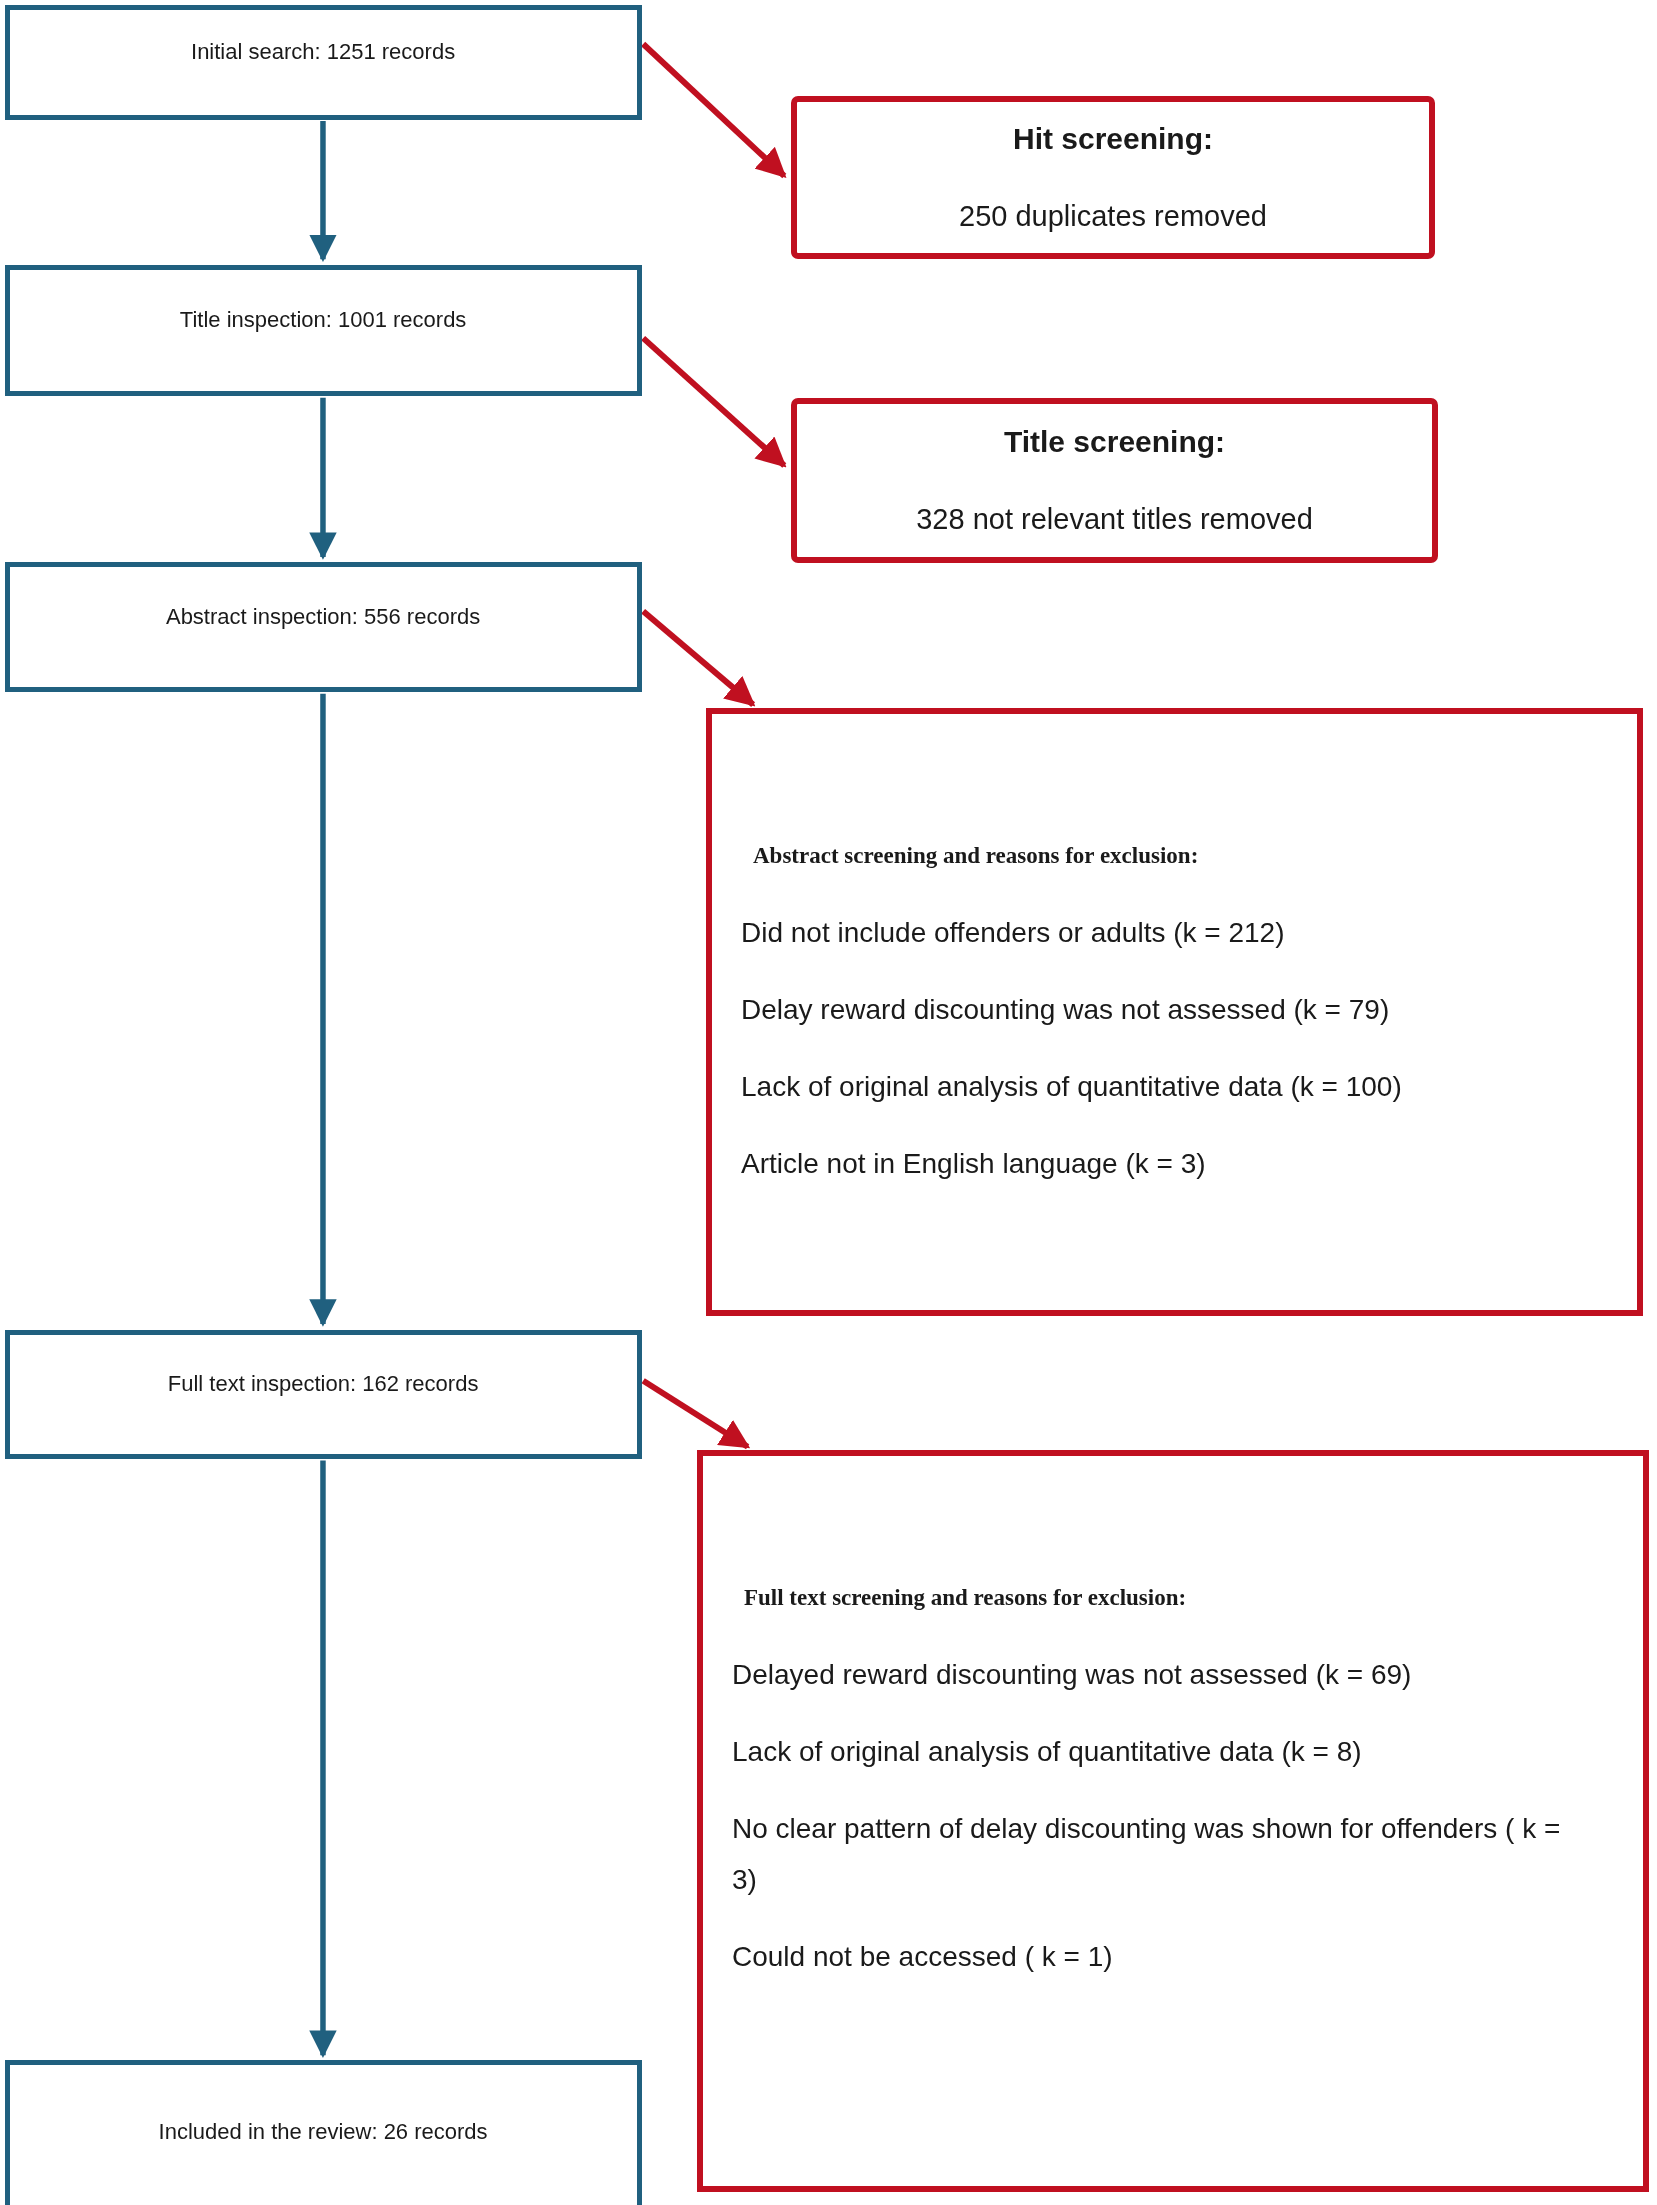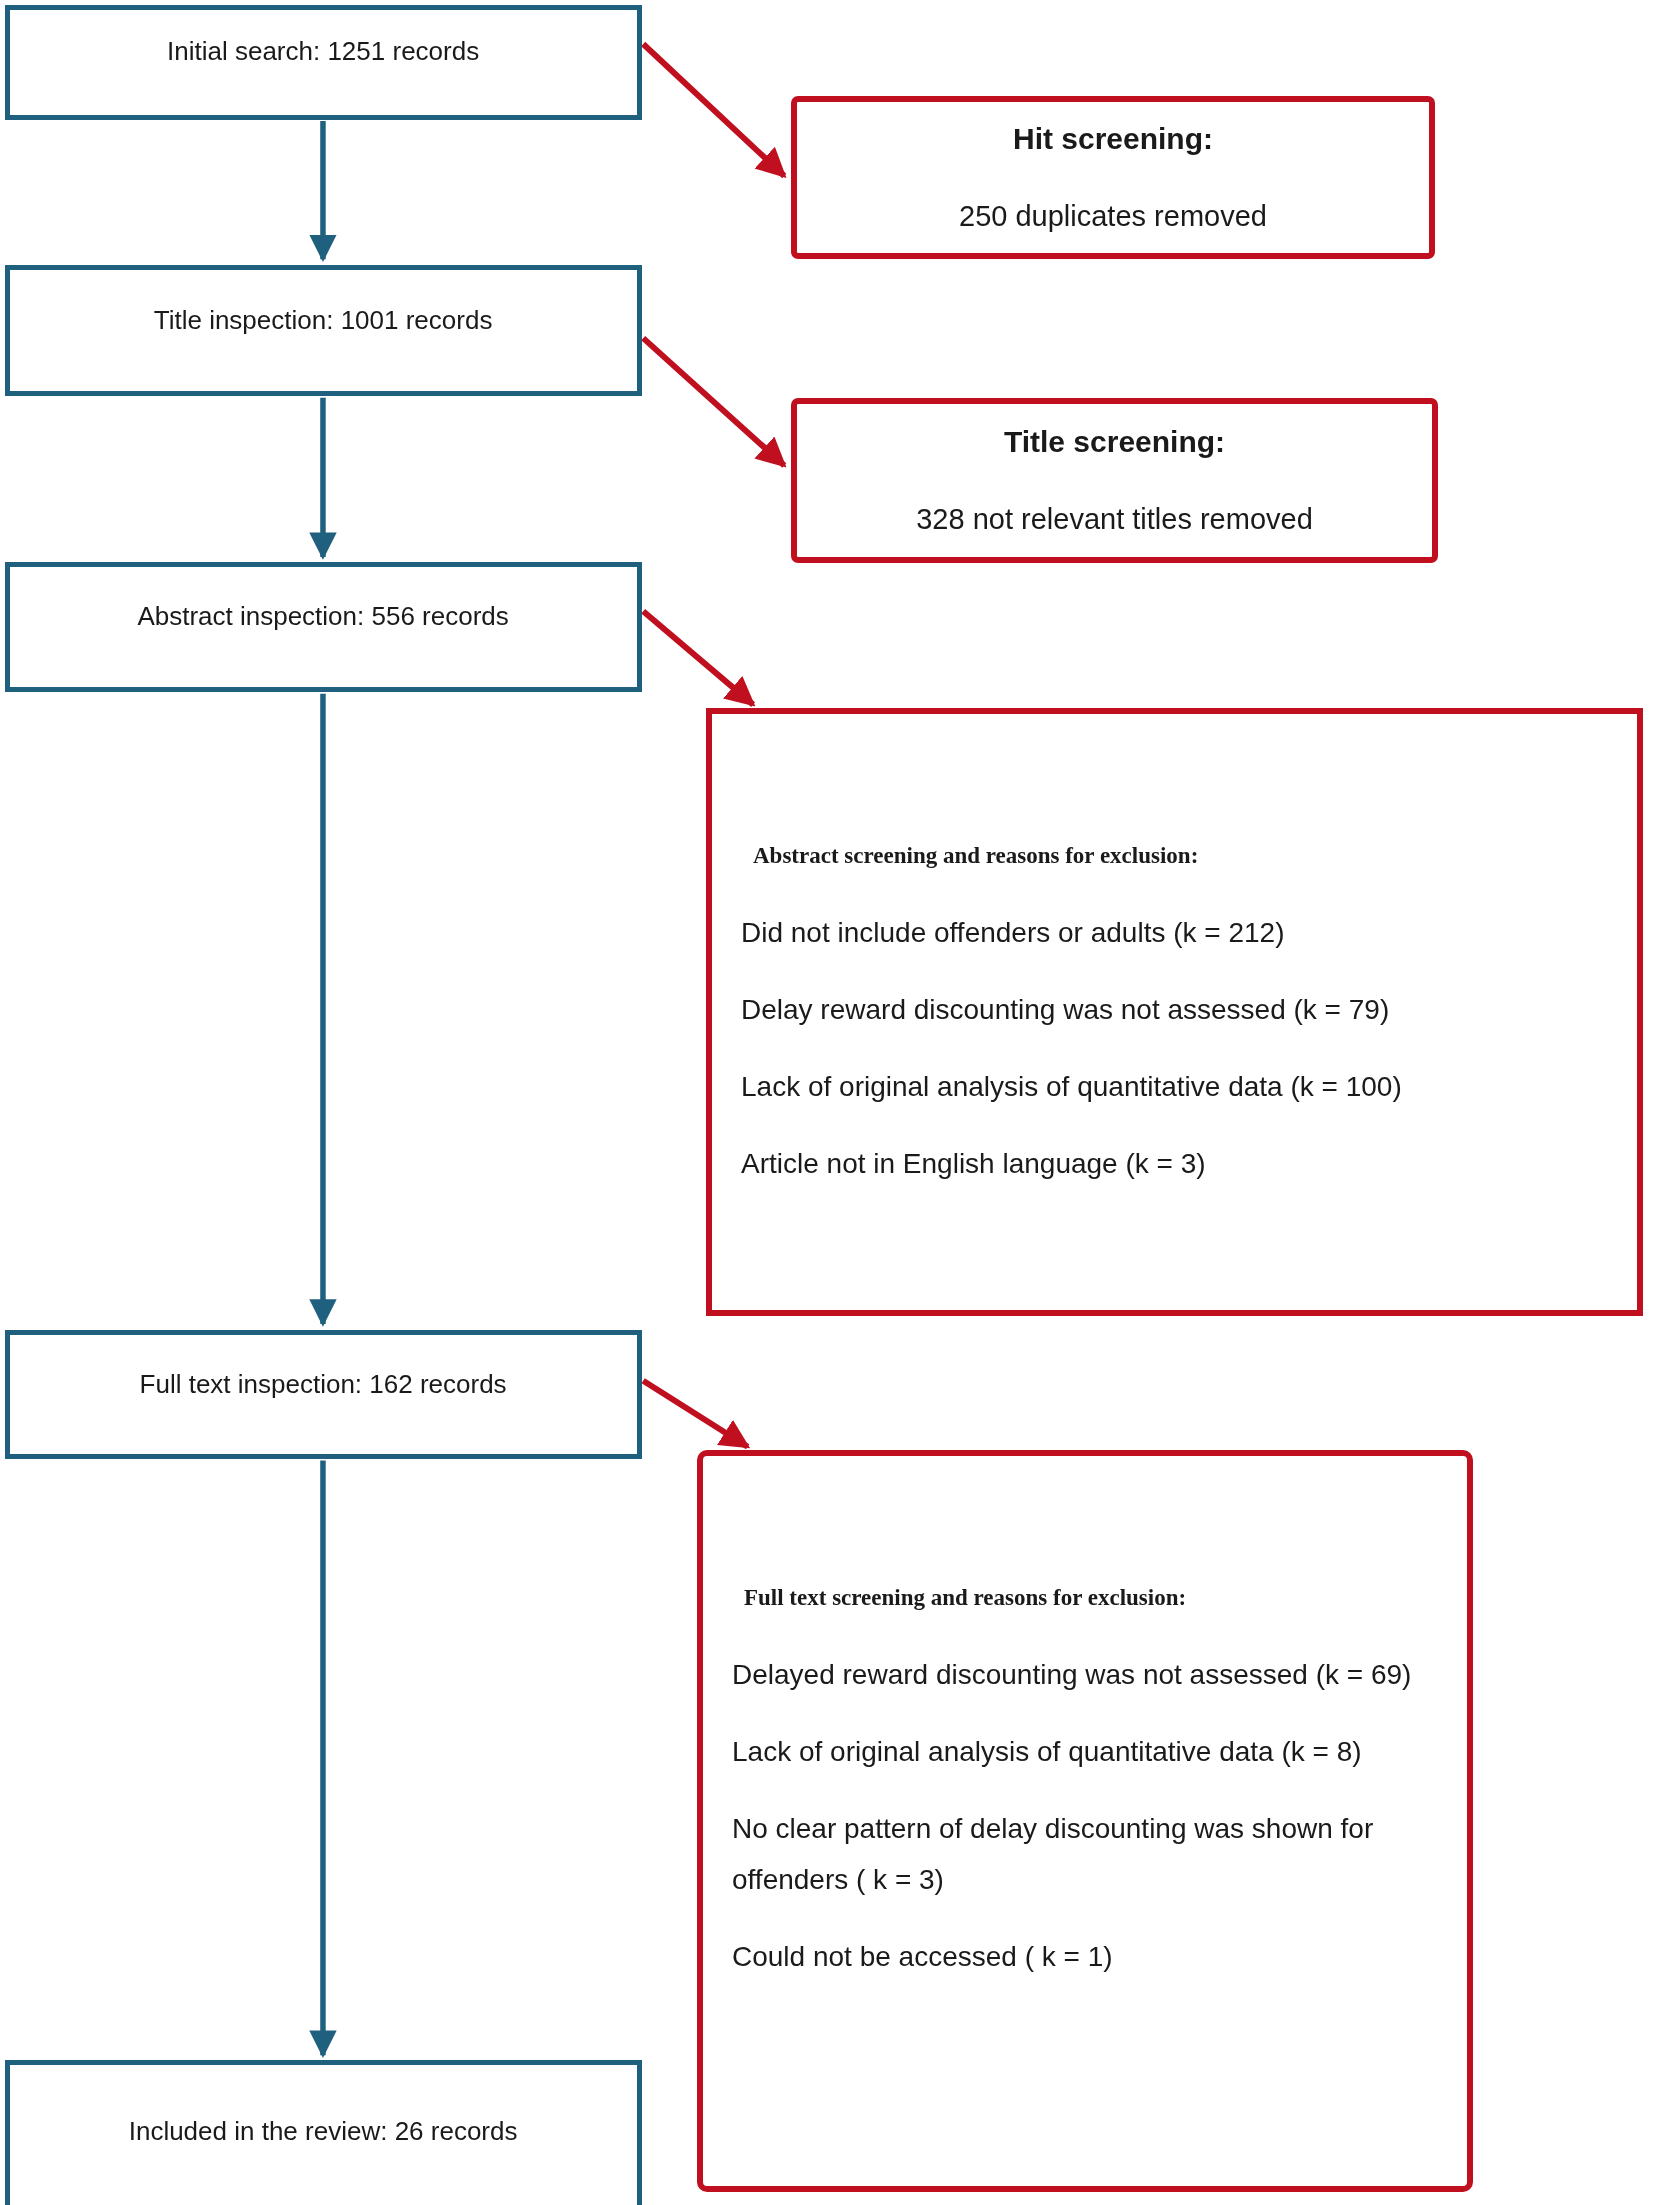"Initial search: 1251 records" .pbox { font-size: 26px -> 22px }
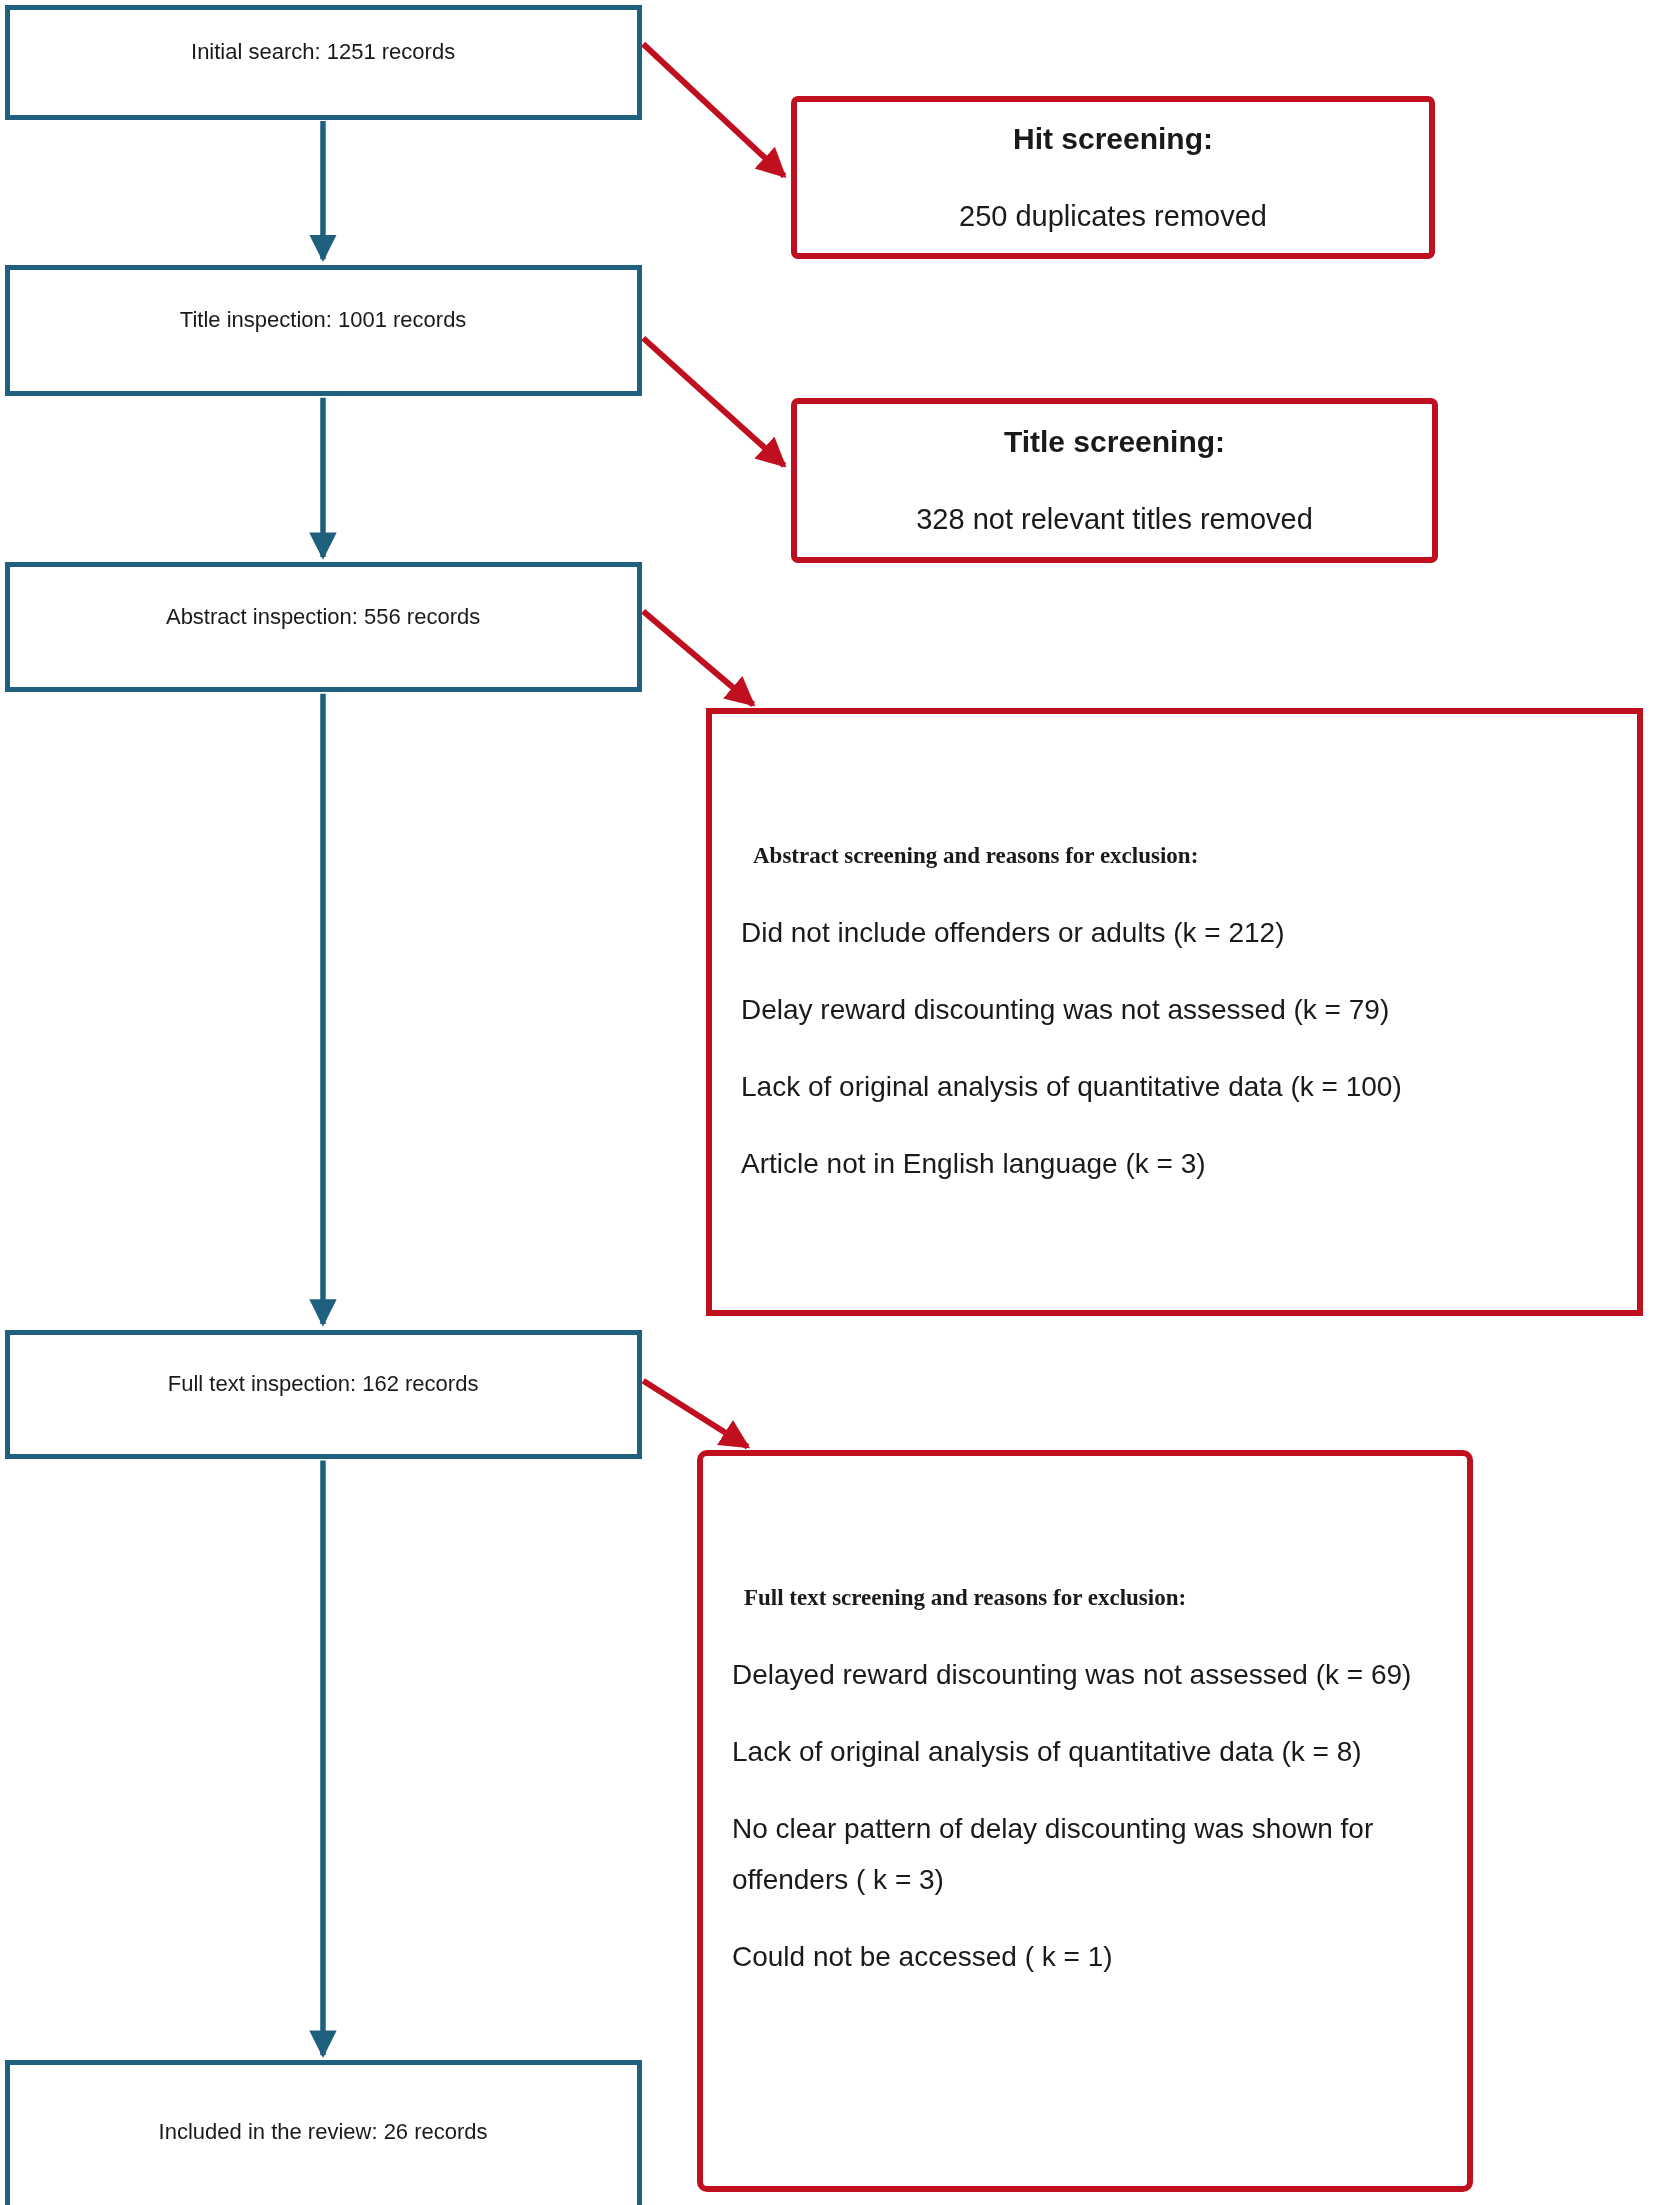"Full text screening and reasons" #ebox4 { border-radius: 10px -> none; width: 776px -> 952px }
